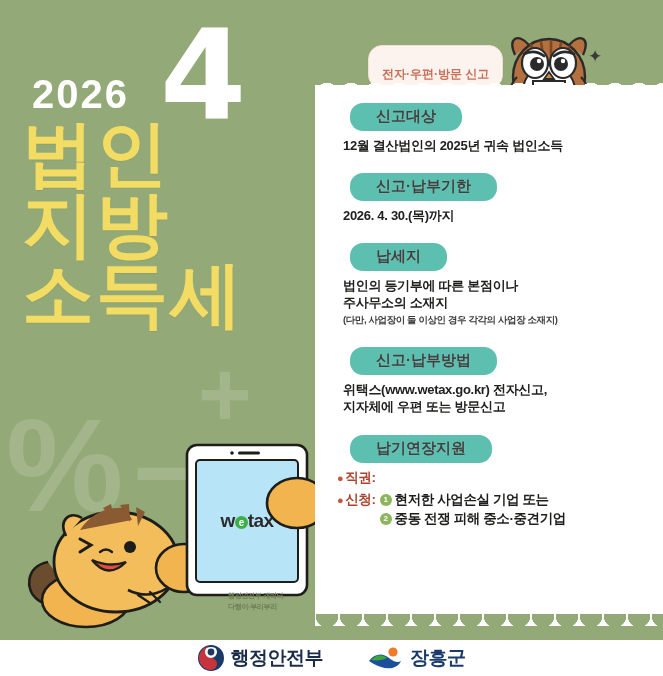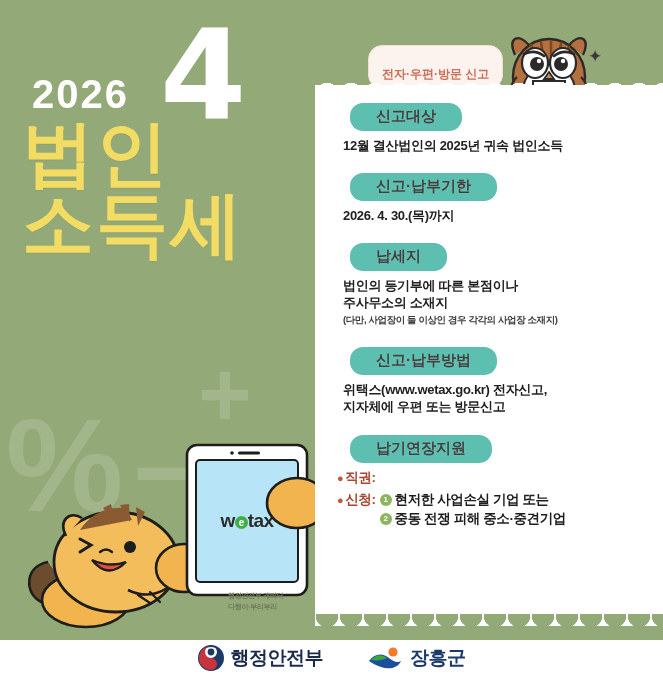"지방" div { html: none -> <div>지방</div> }
